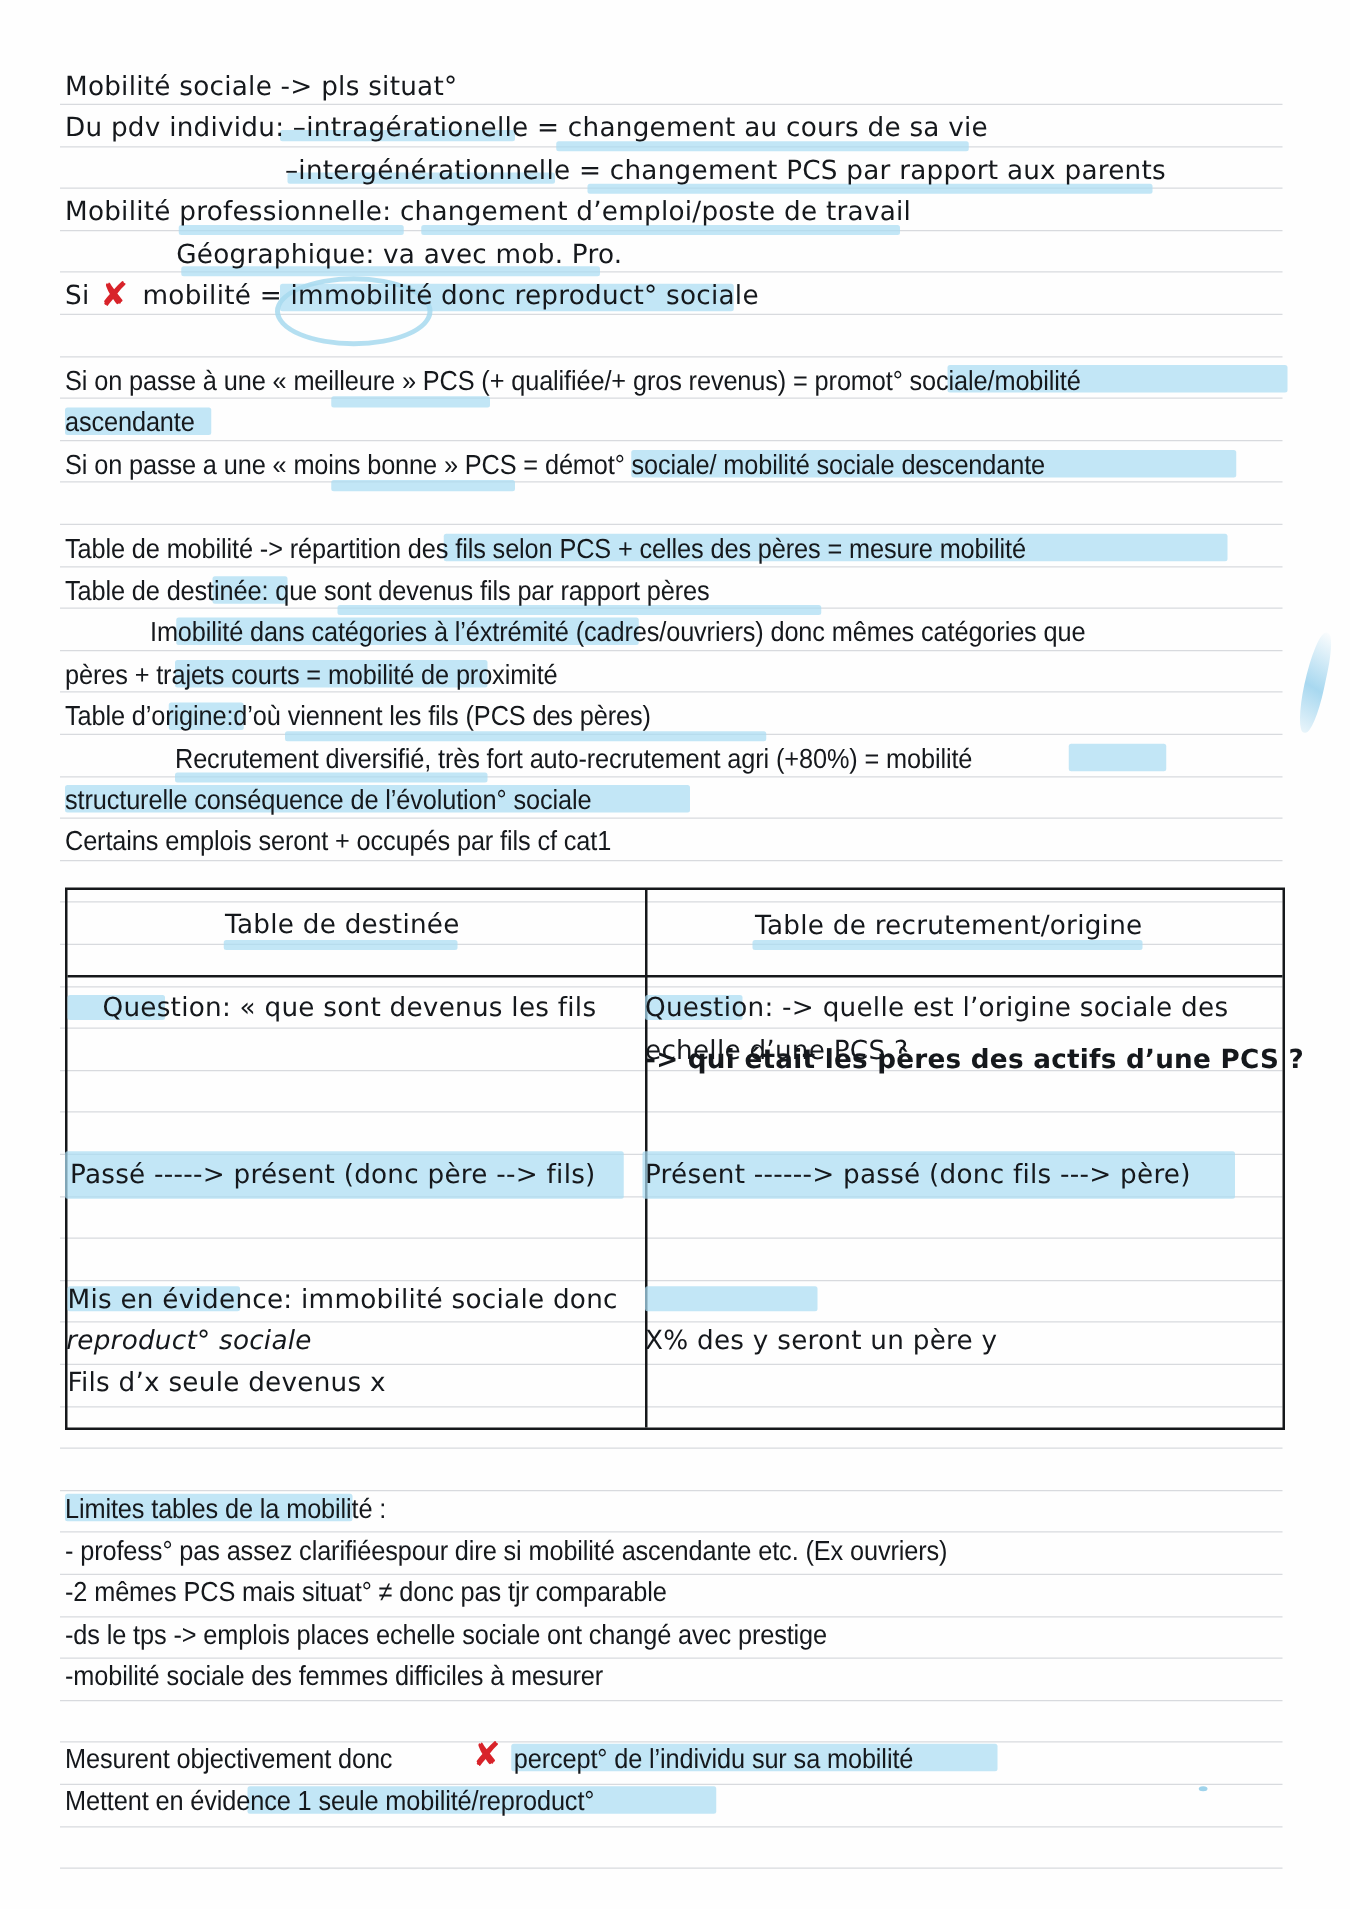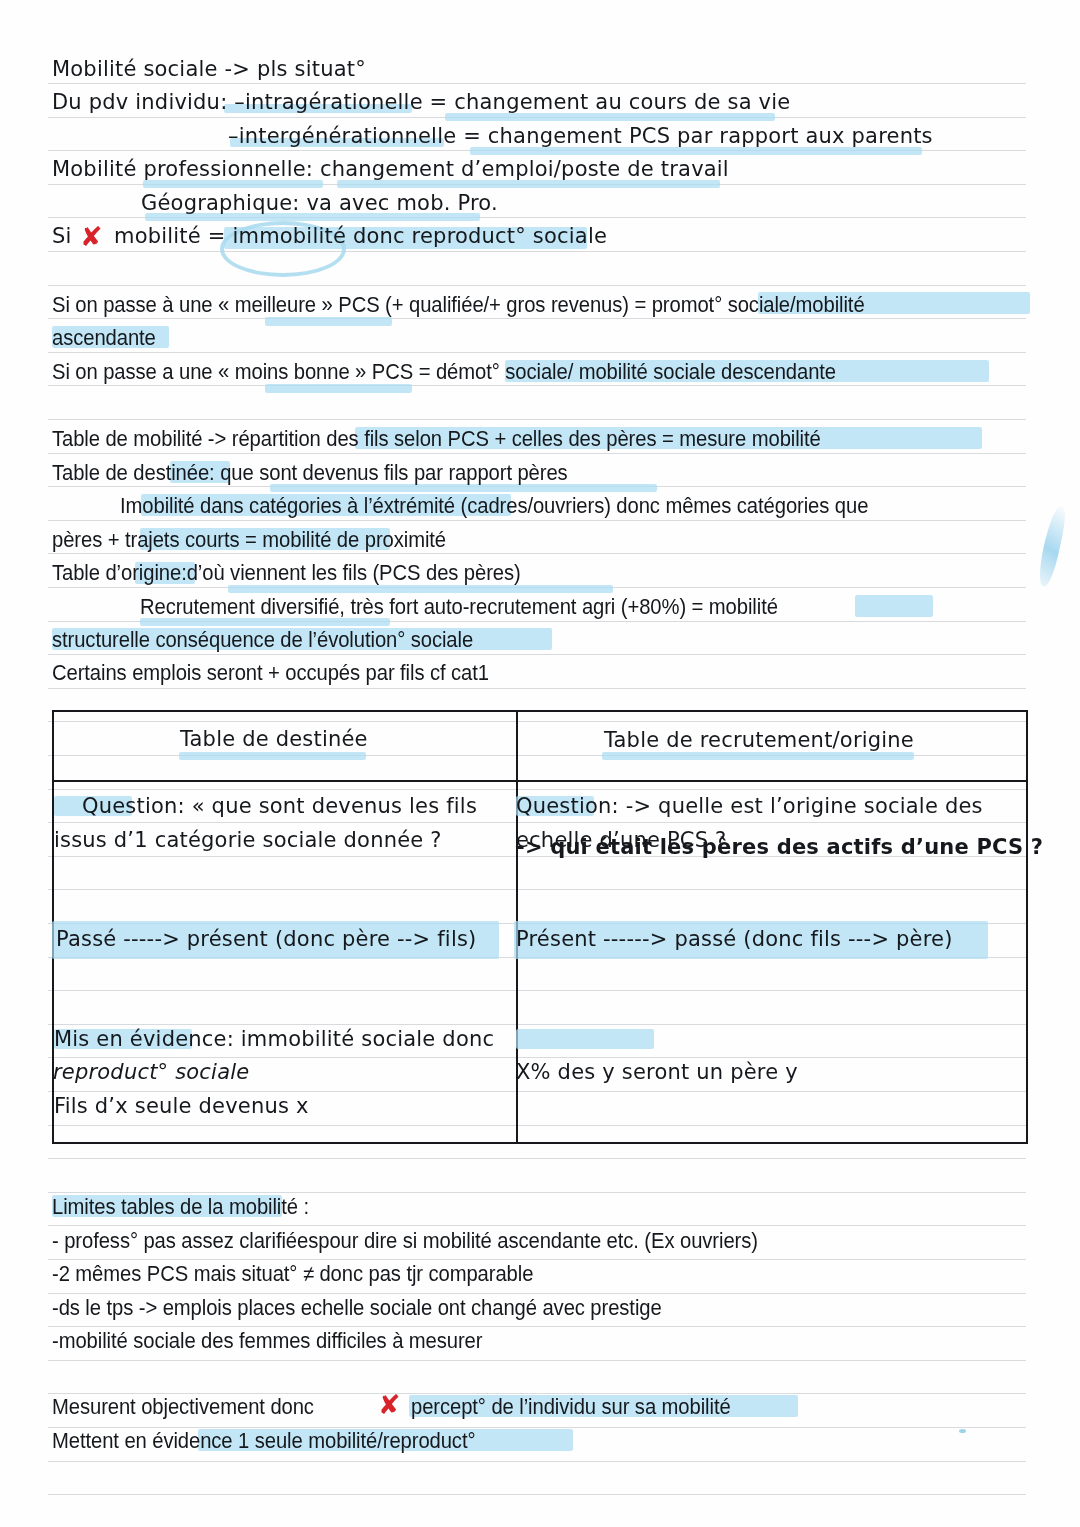"issus d’1 catégorie sociale donnée" div.ln { html: <div>issus d’1 catégorie sociale donnée ?</div> -> none }
